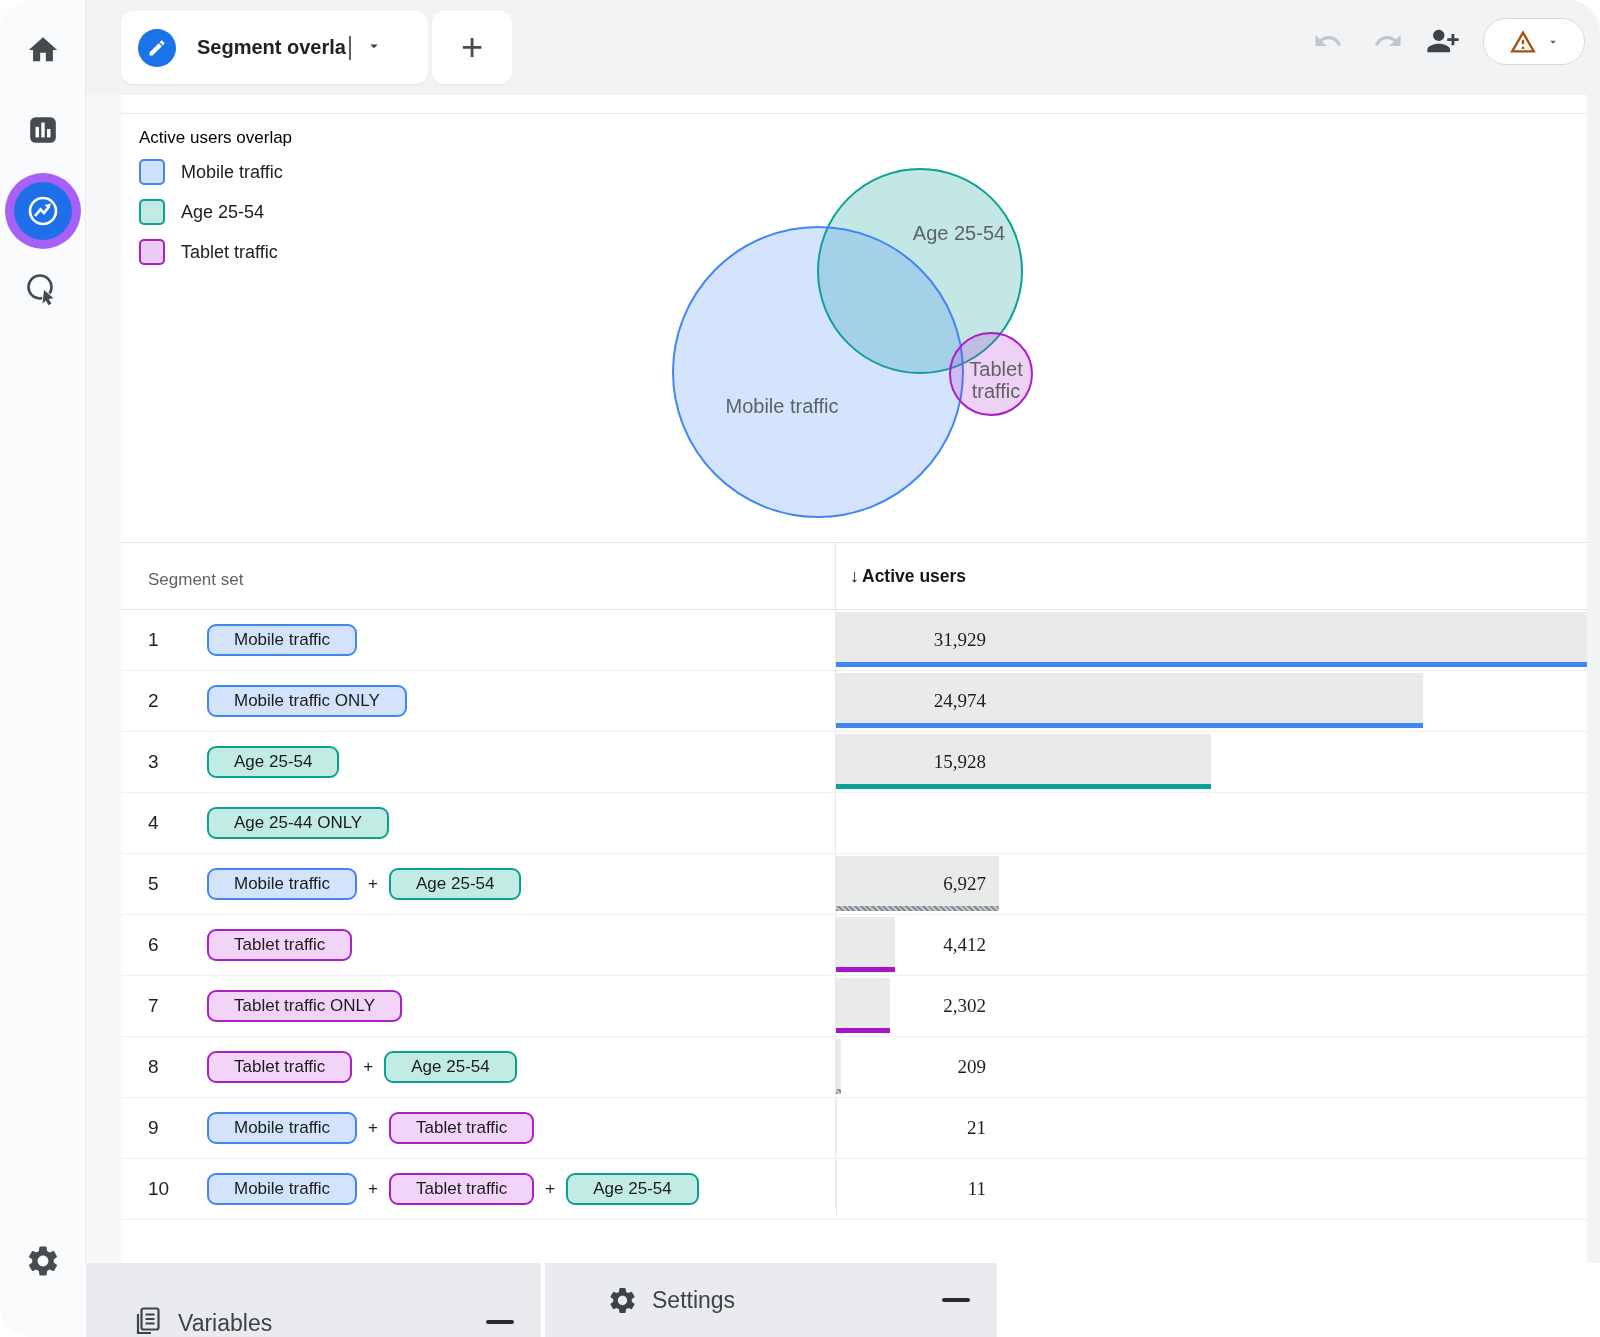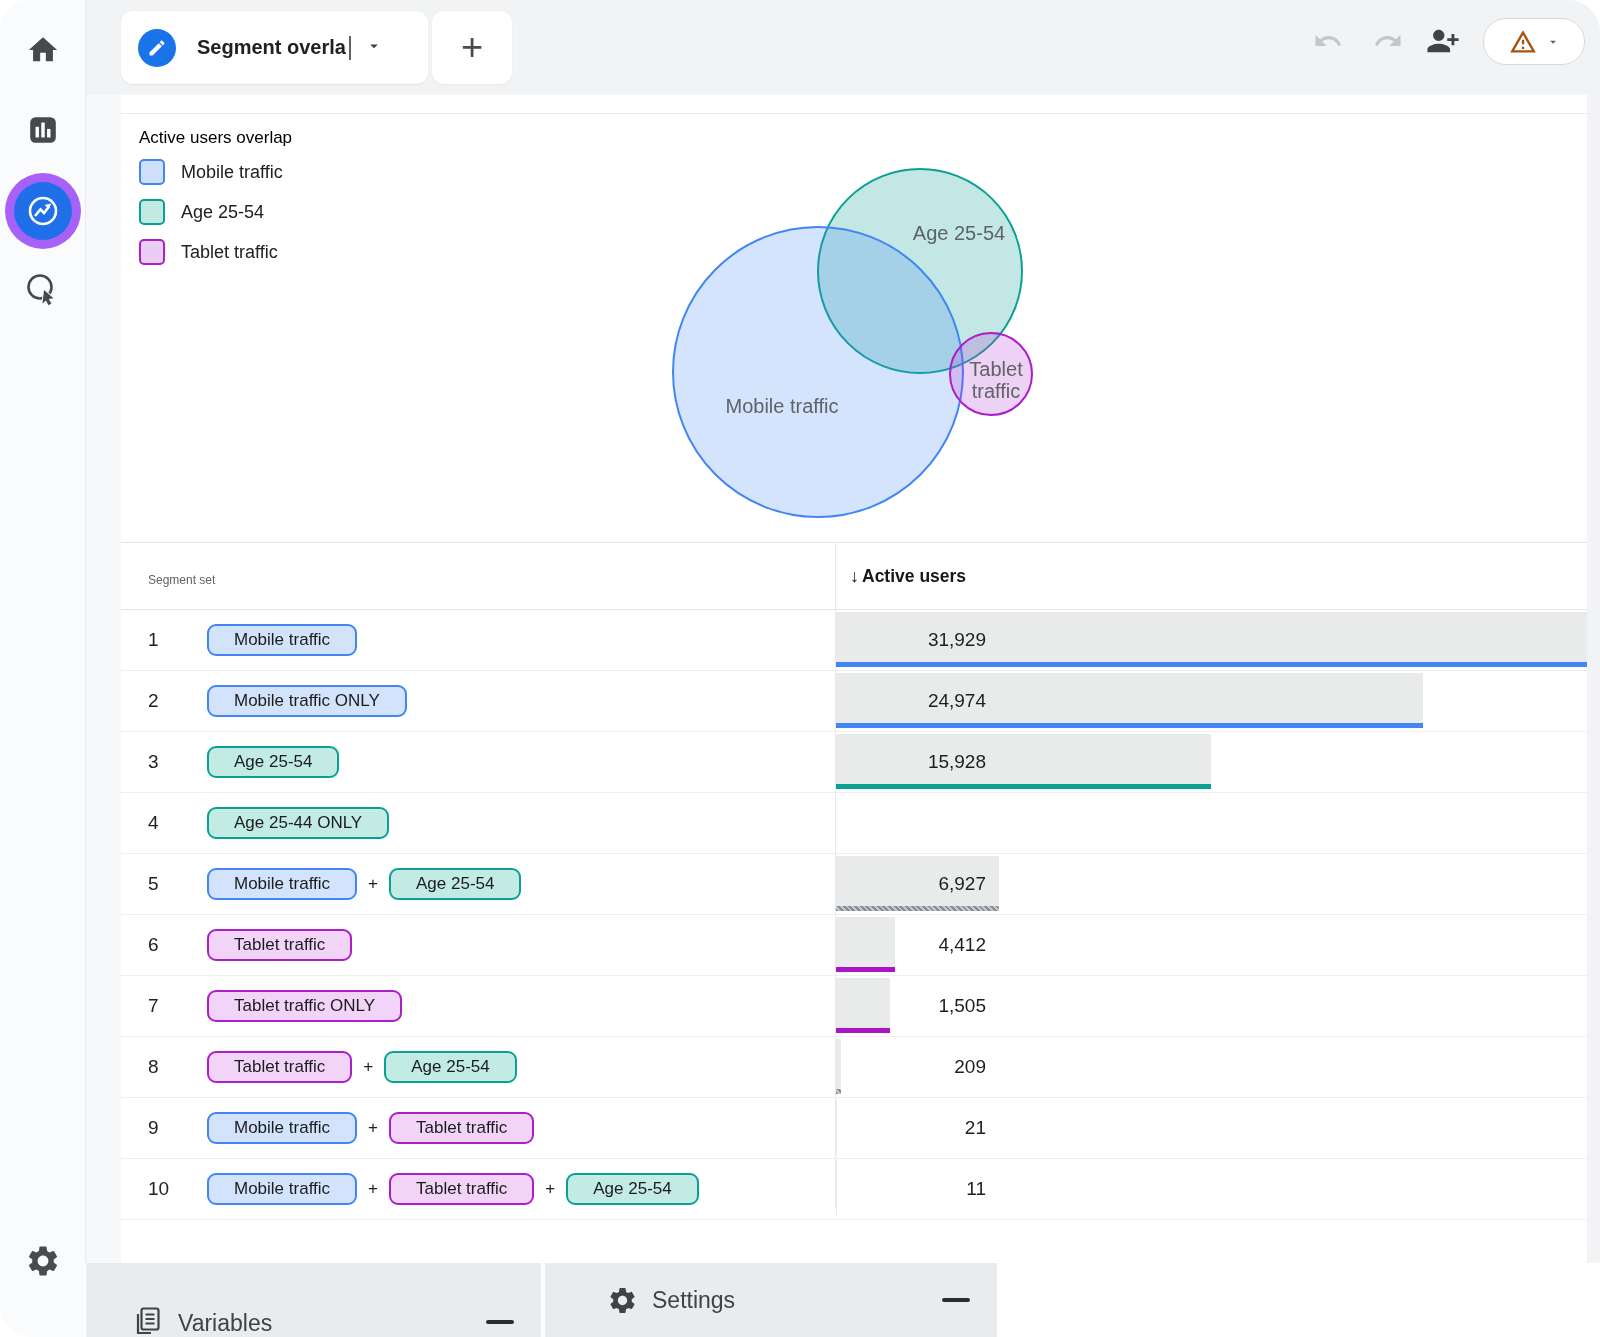"Segment set" .th-left { font-size: 12px -> 17px }
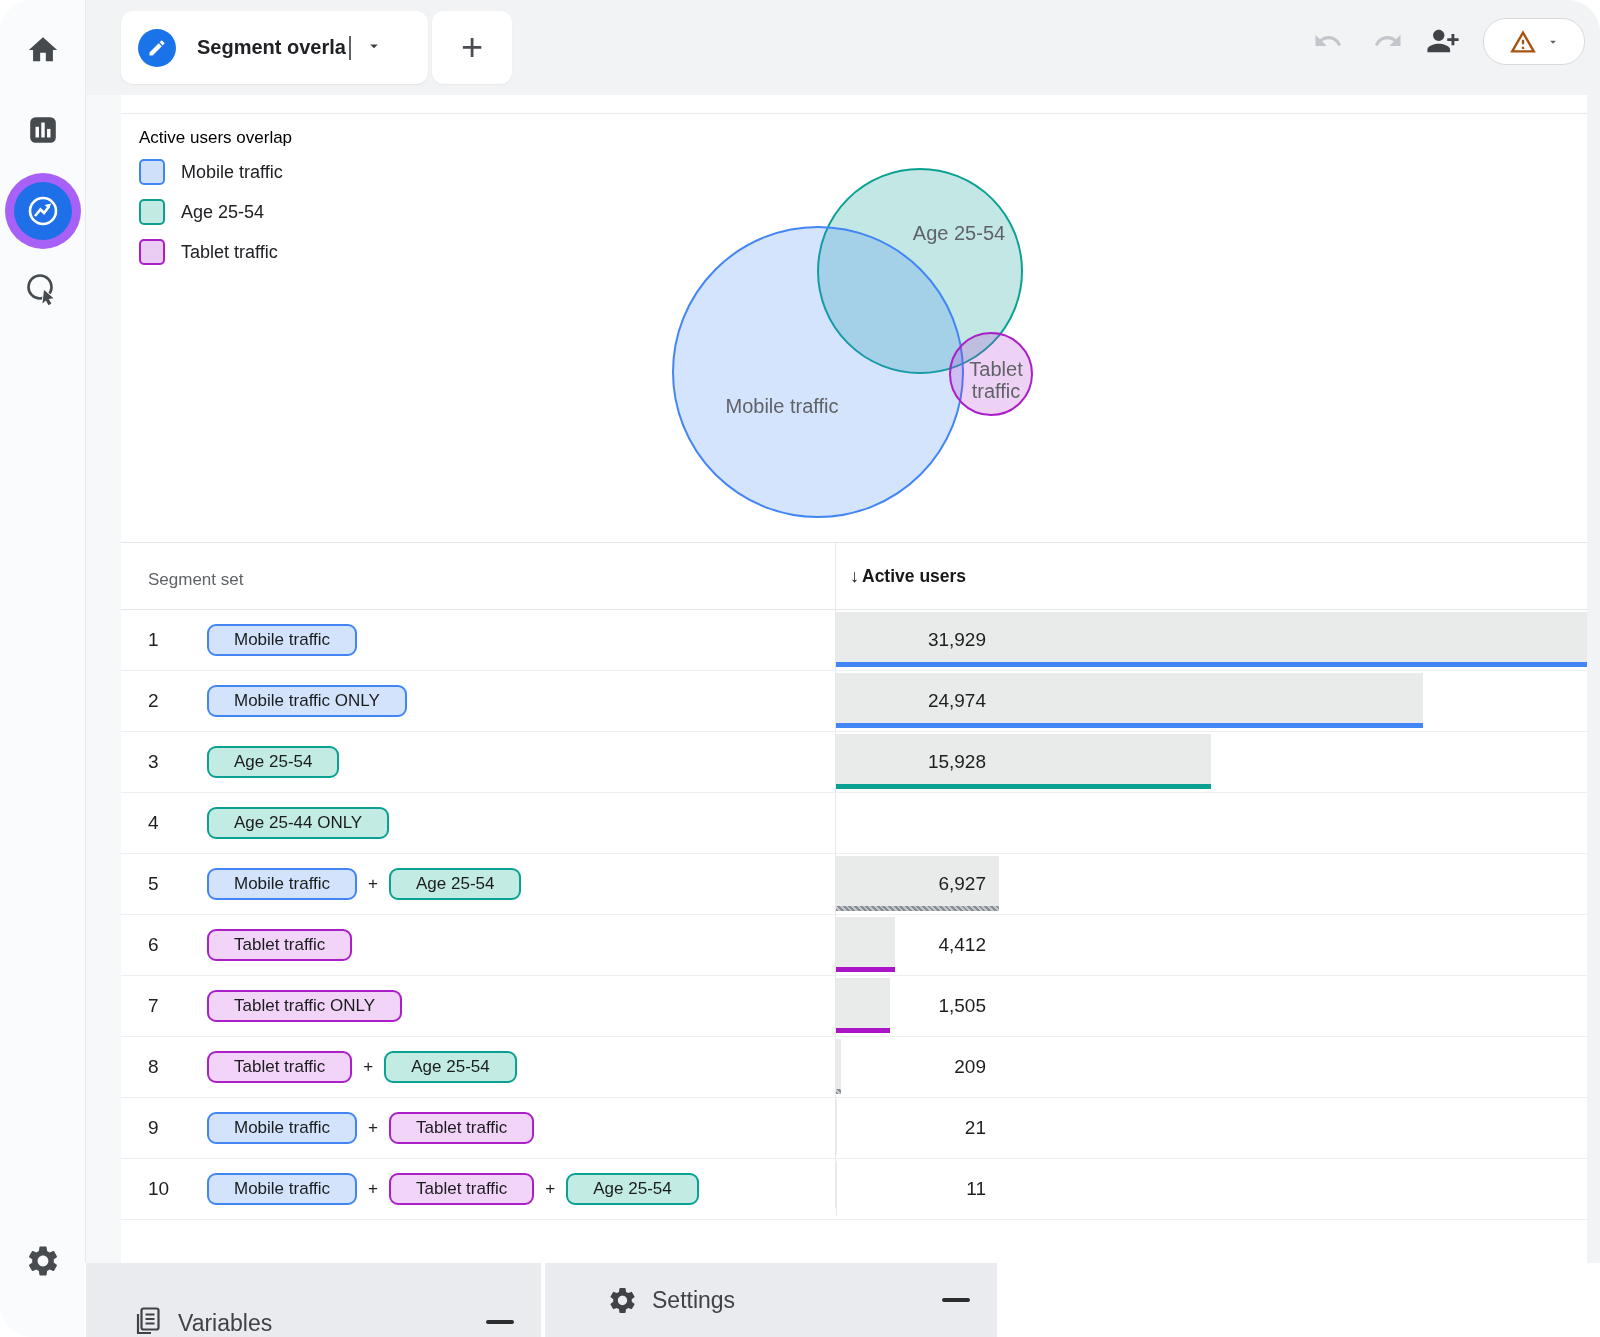"31,929" .cell-right { font-family: none -> Liberation Serif, serif }
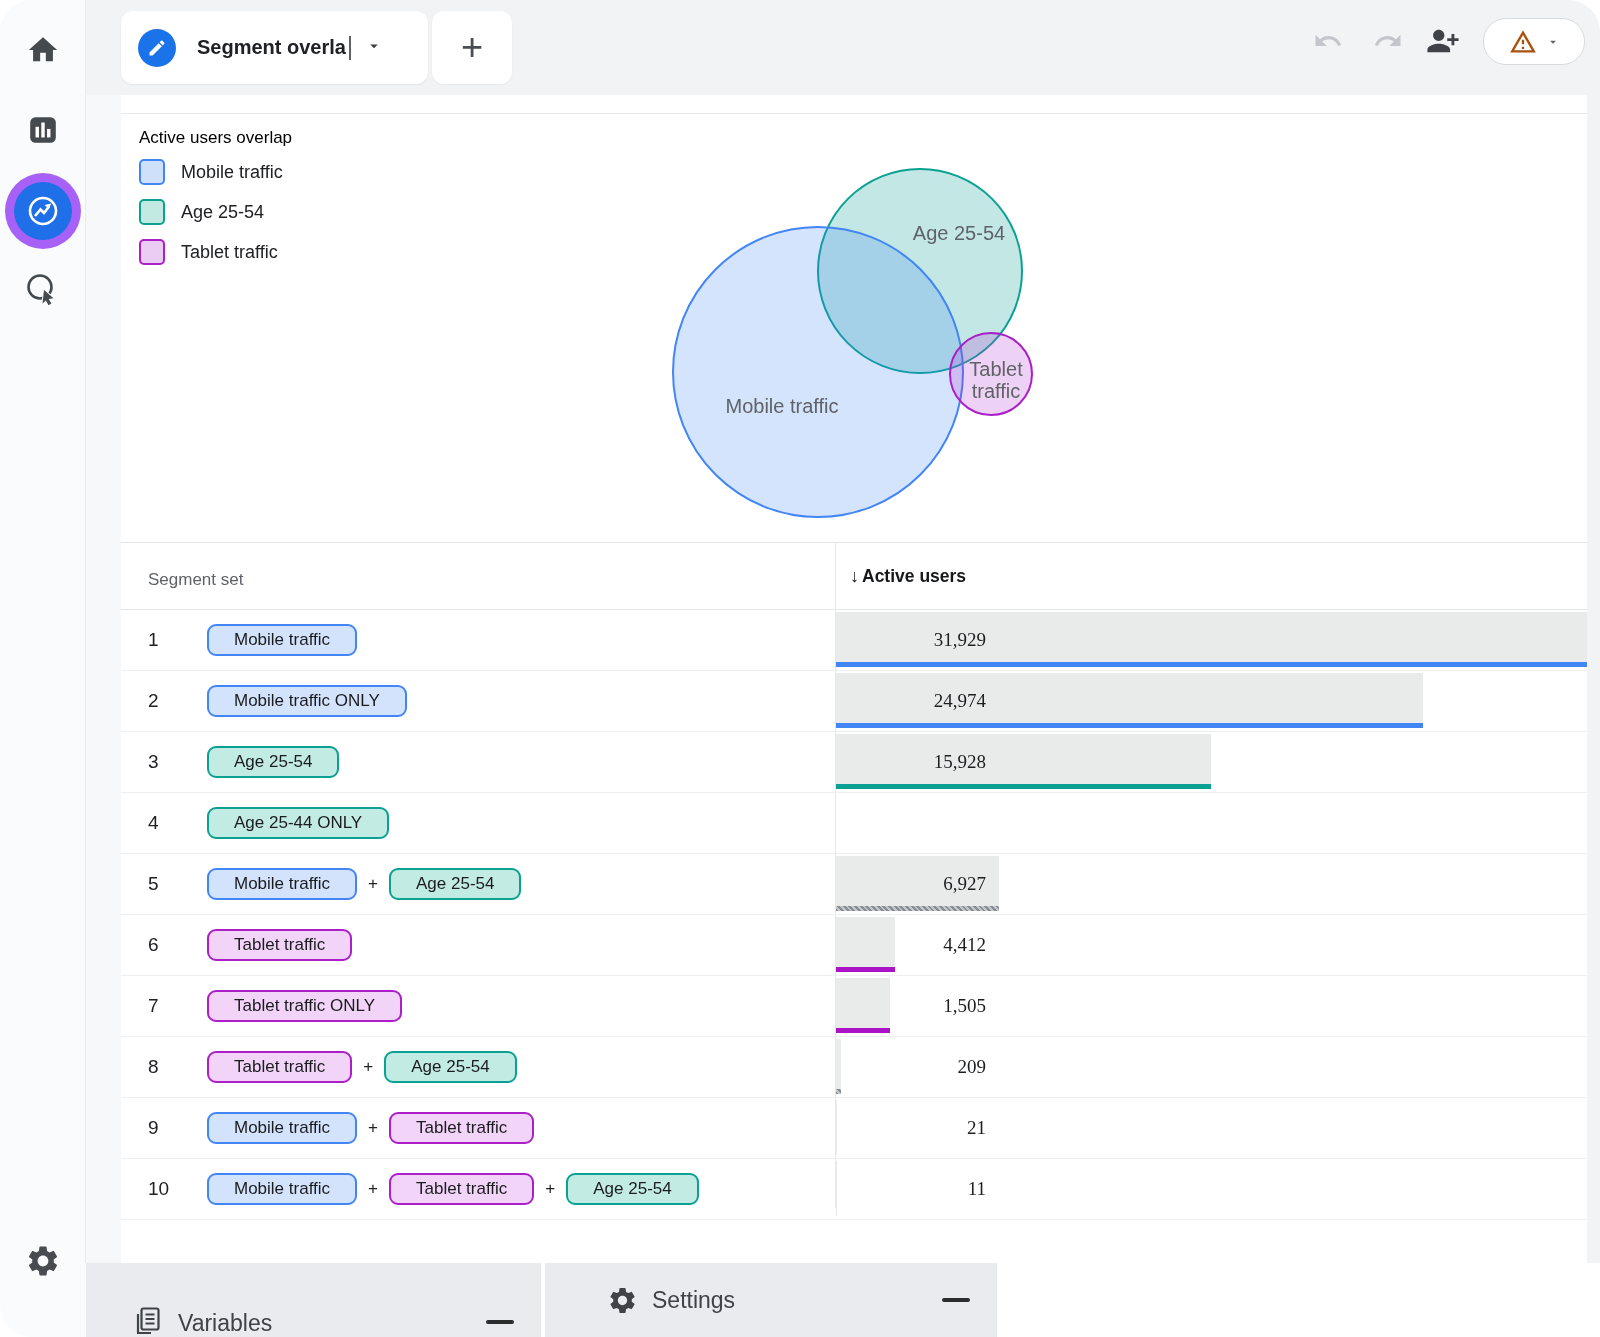"1,505" span.val { text: 1,505 -> 2,302 }
